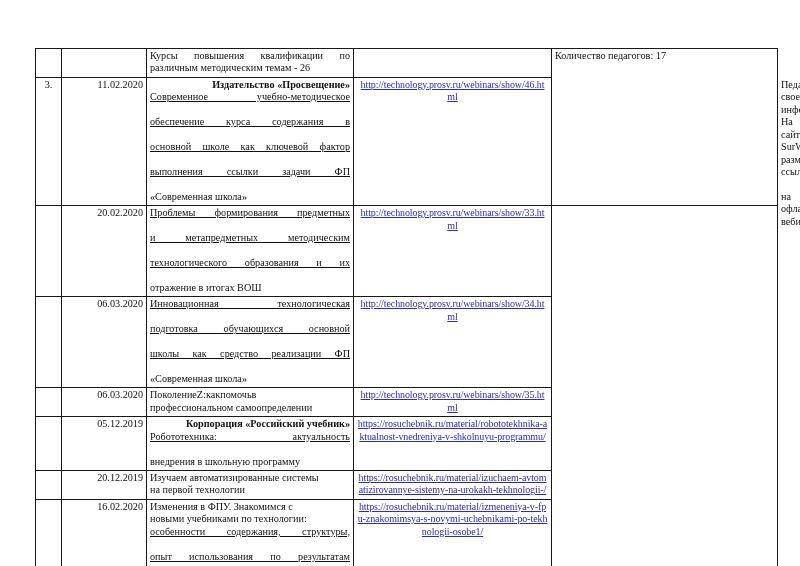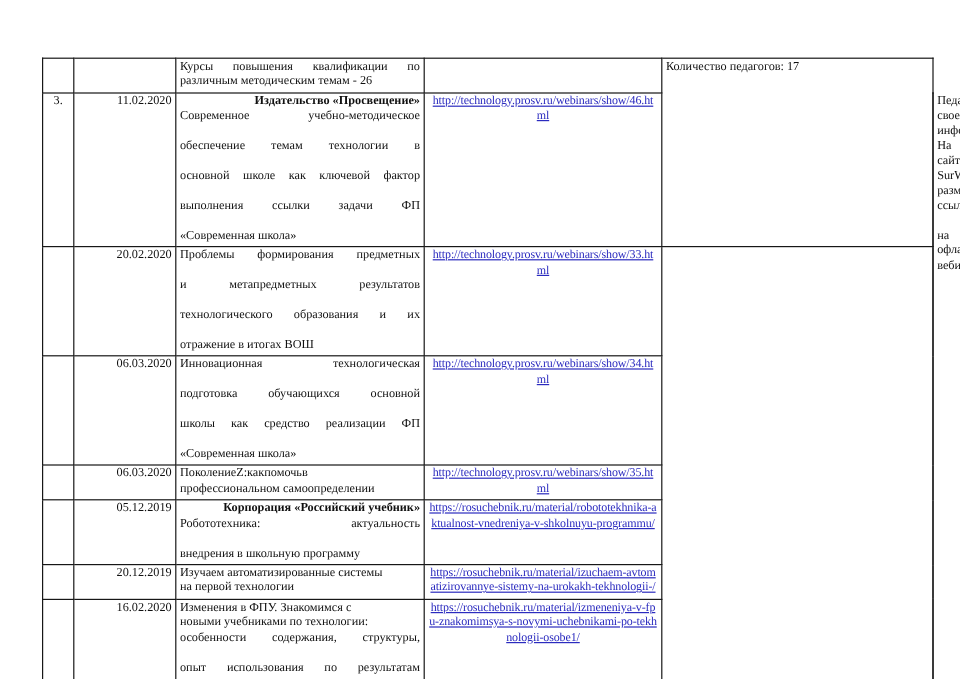"Современное учебно-методическое" .cell-desc .j { text-decoration: none -> underline }
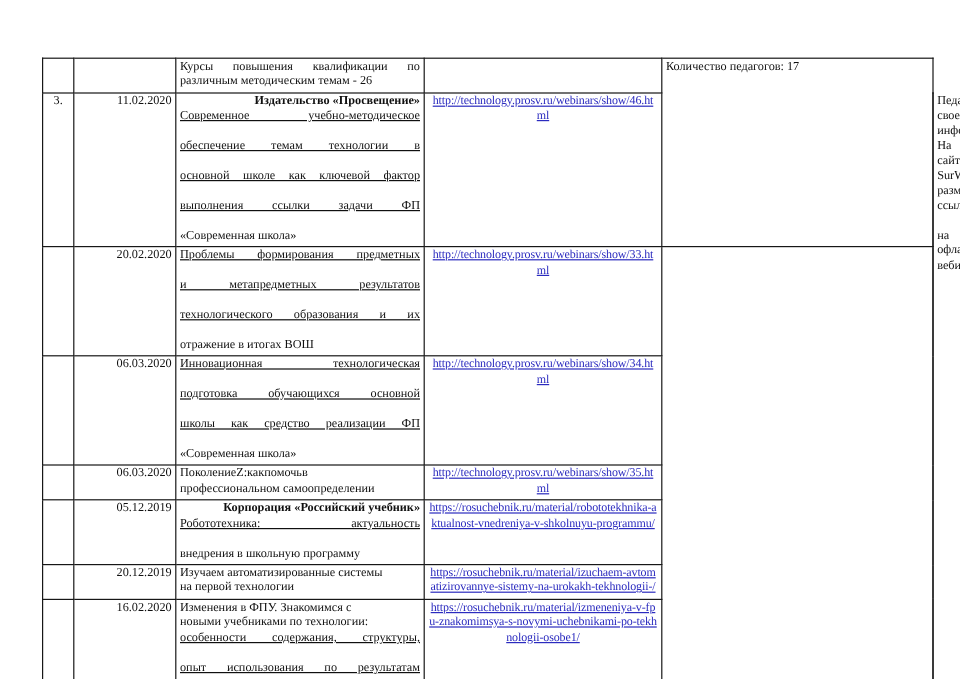"обеспечение темам технологии в" span.j { text: темам технологии -> курса содержания }
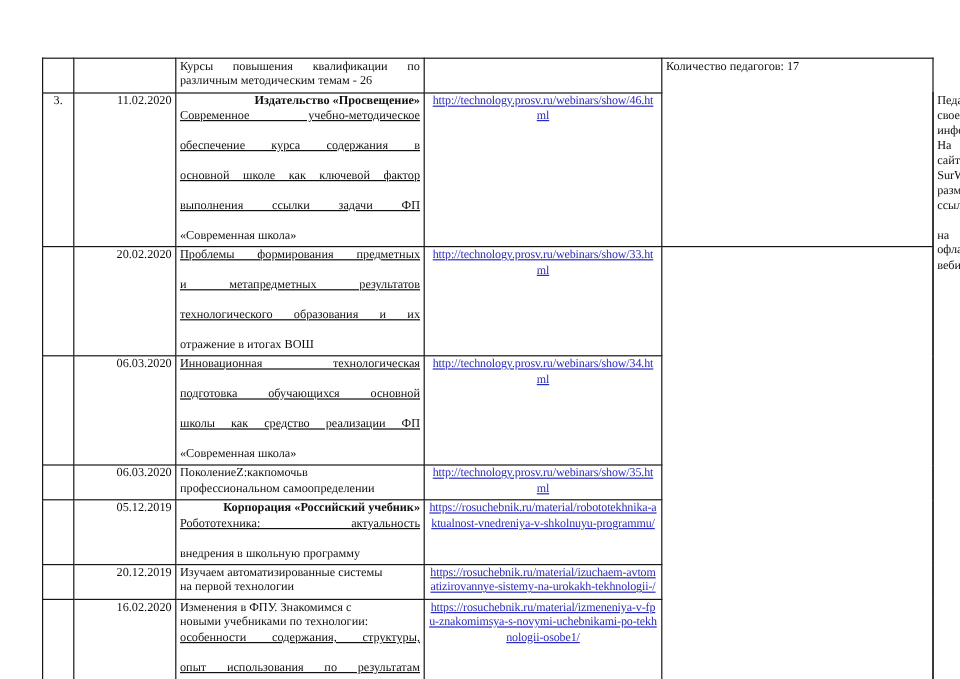"и метапредметных результатов" span.j { text: результатов -> методическим }
